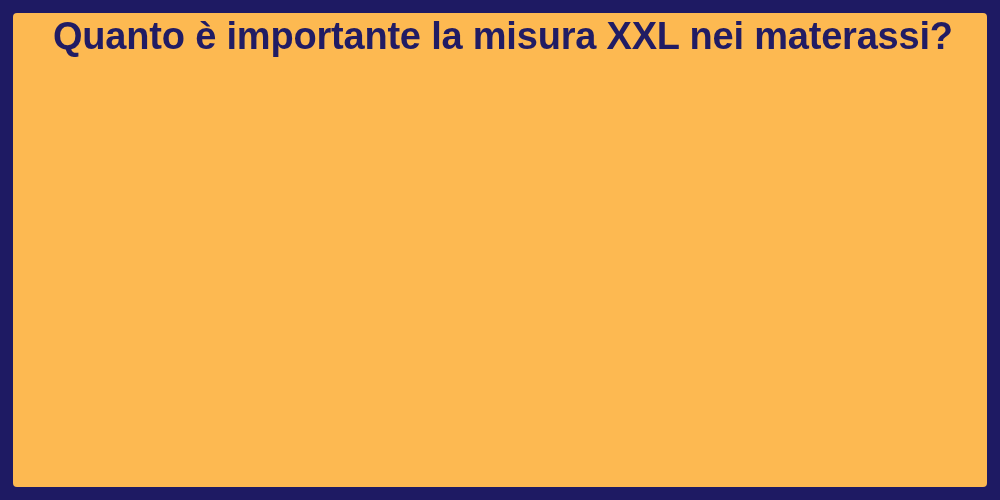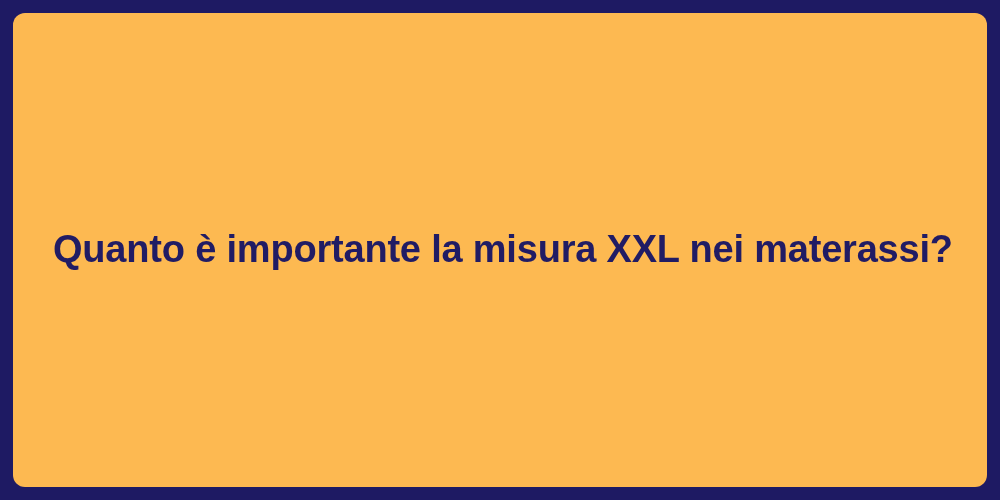"Quanto è importante la misura" .card { align-items: center -> flex-start; border-radius: 12px -> 4px }
